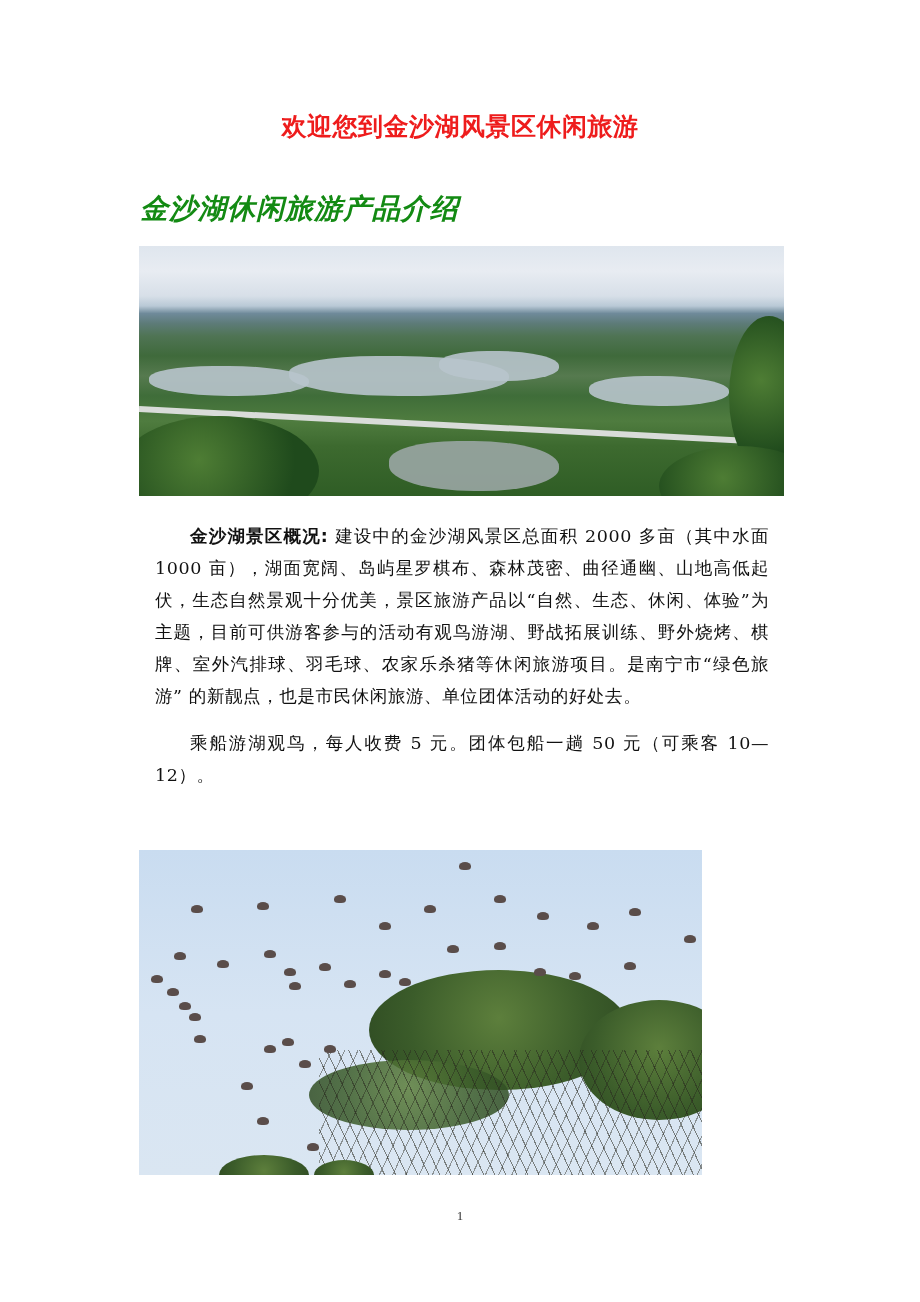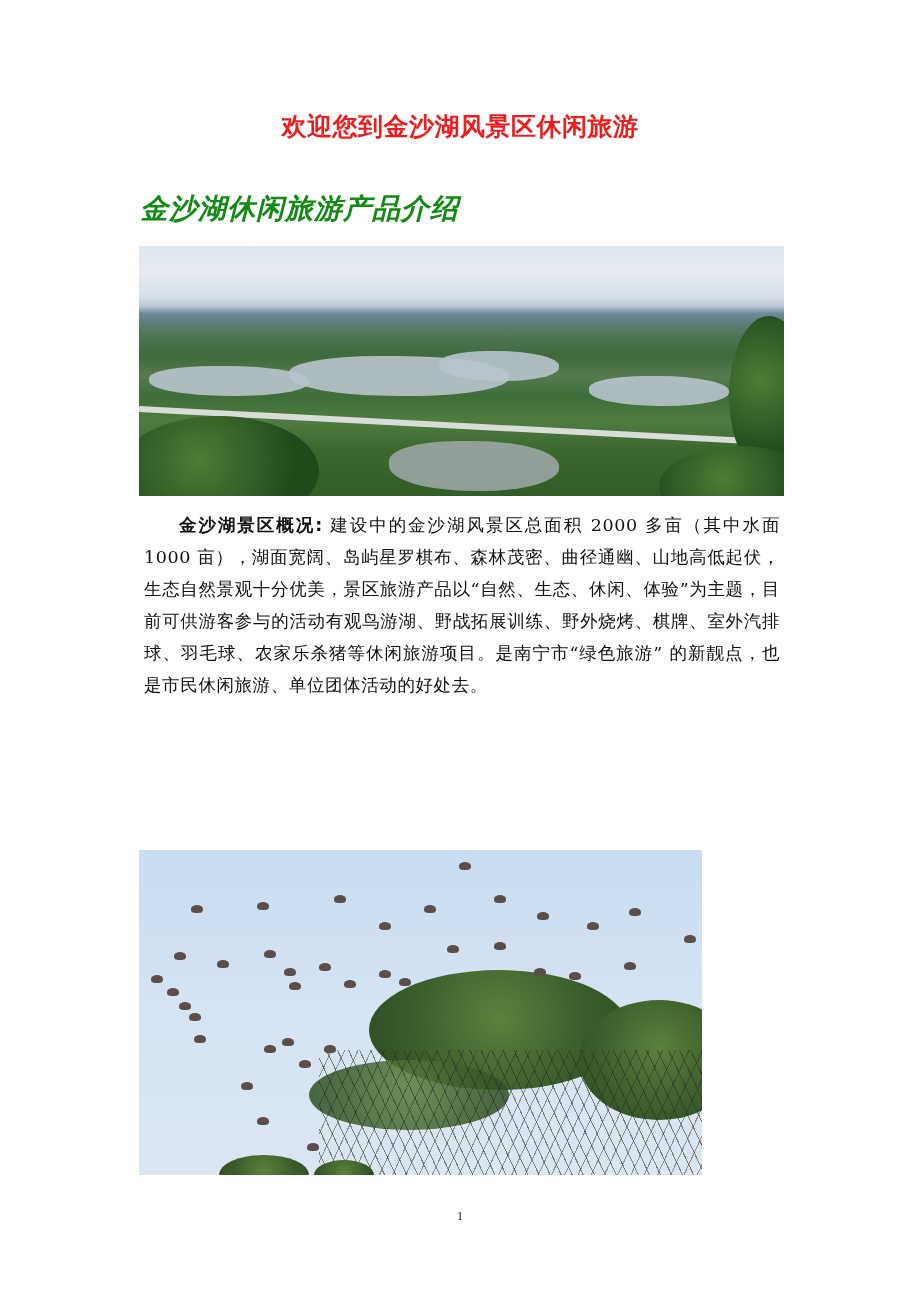"金沙湖景区概况: 建设中的金沙湖风景区总面积 2000 多亩（其中水面 1000" .para { margin: 4px -> 15px }
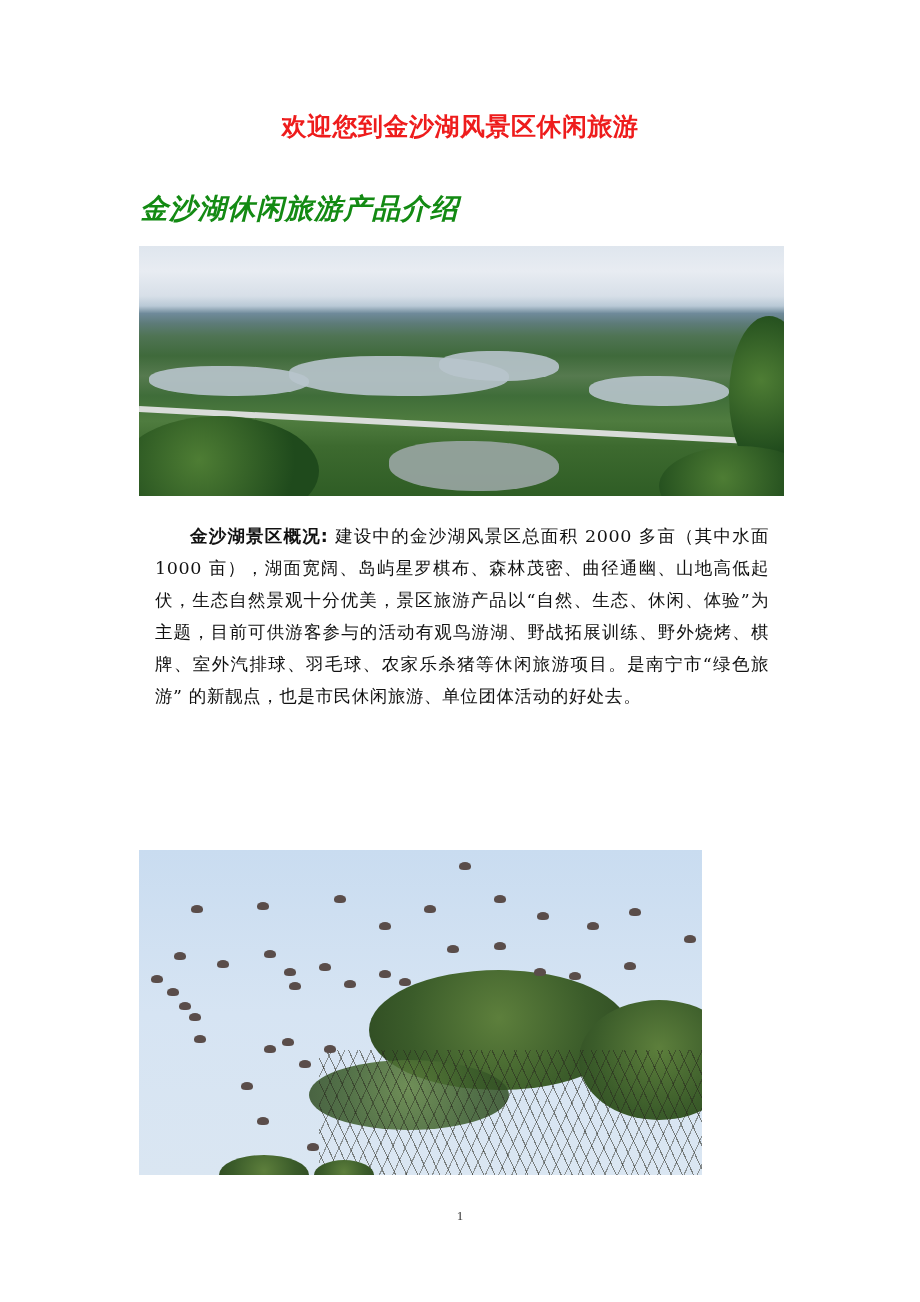"乘船游湖观鸟，每人收费 5 元。团体包船一趟 50 元（可乘客" p.para { html: none -> <p><span>乘船游湖观鸟，每人收费 5 元。团体包船一趟 50 元（可乘客 10—12）。</span></p> }
